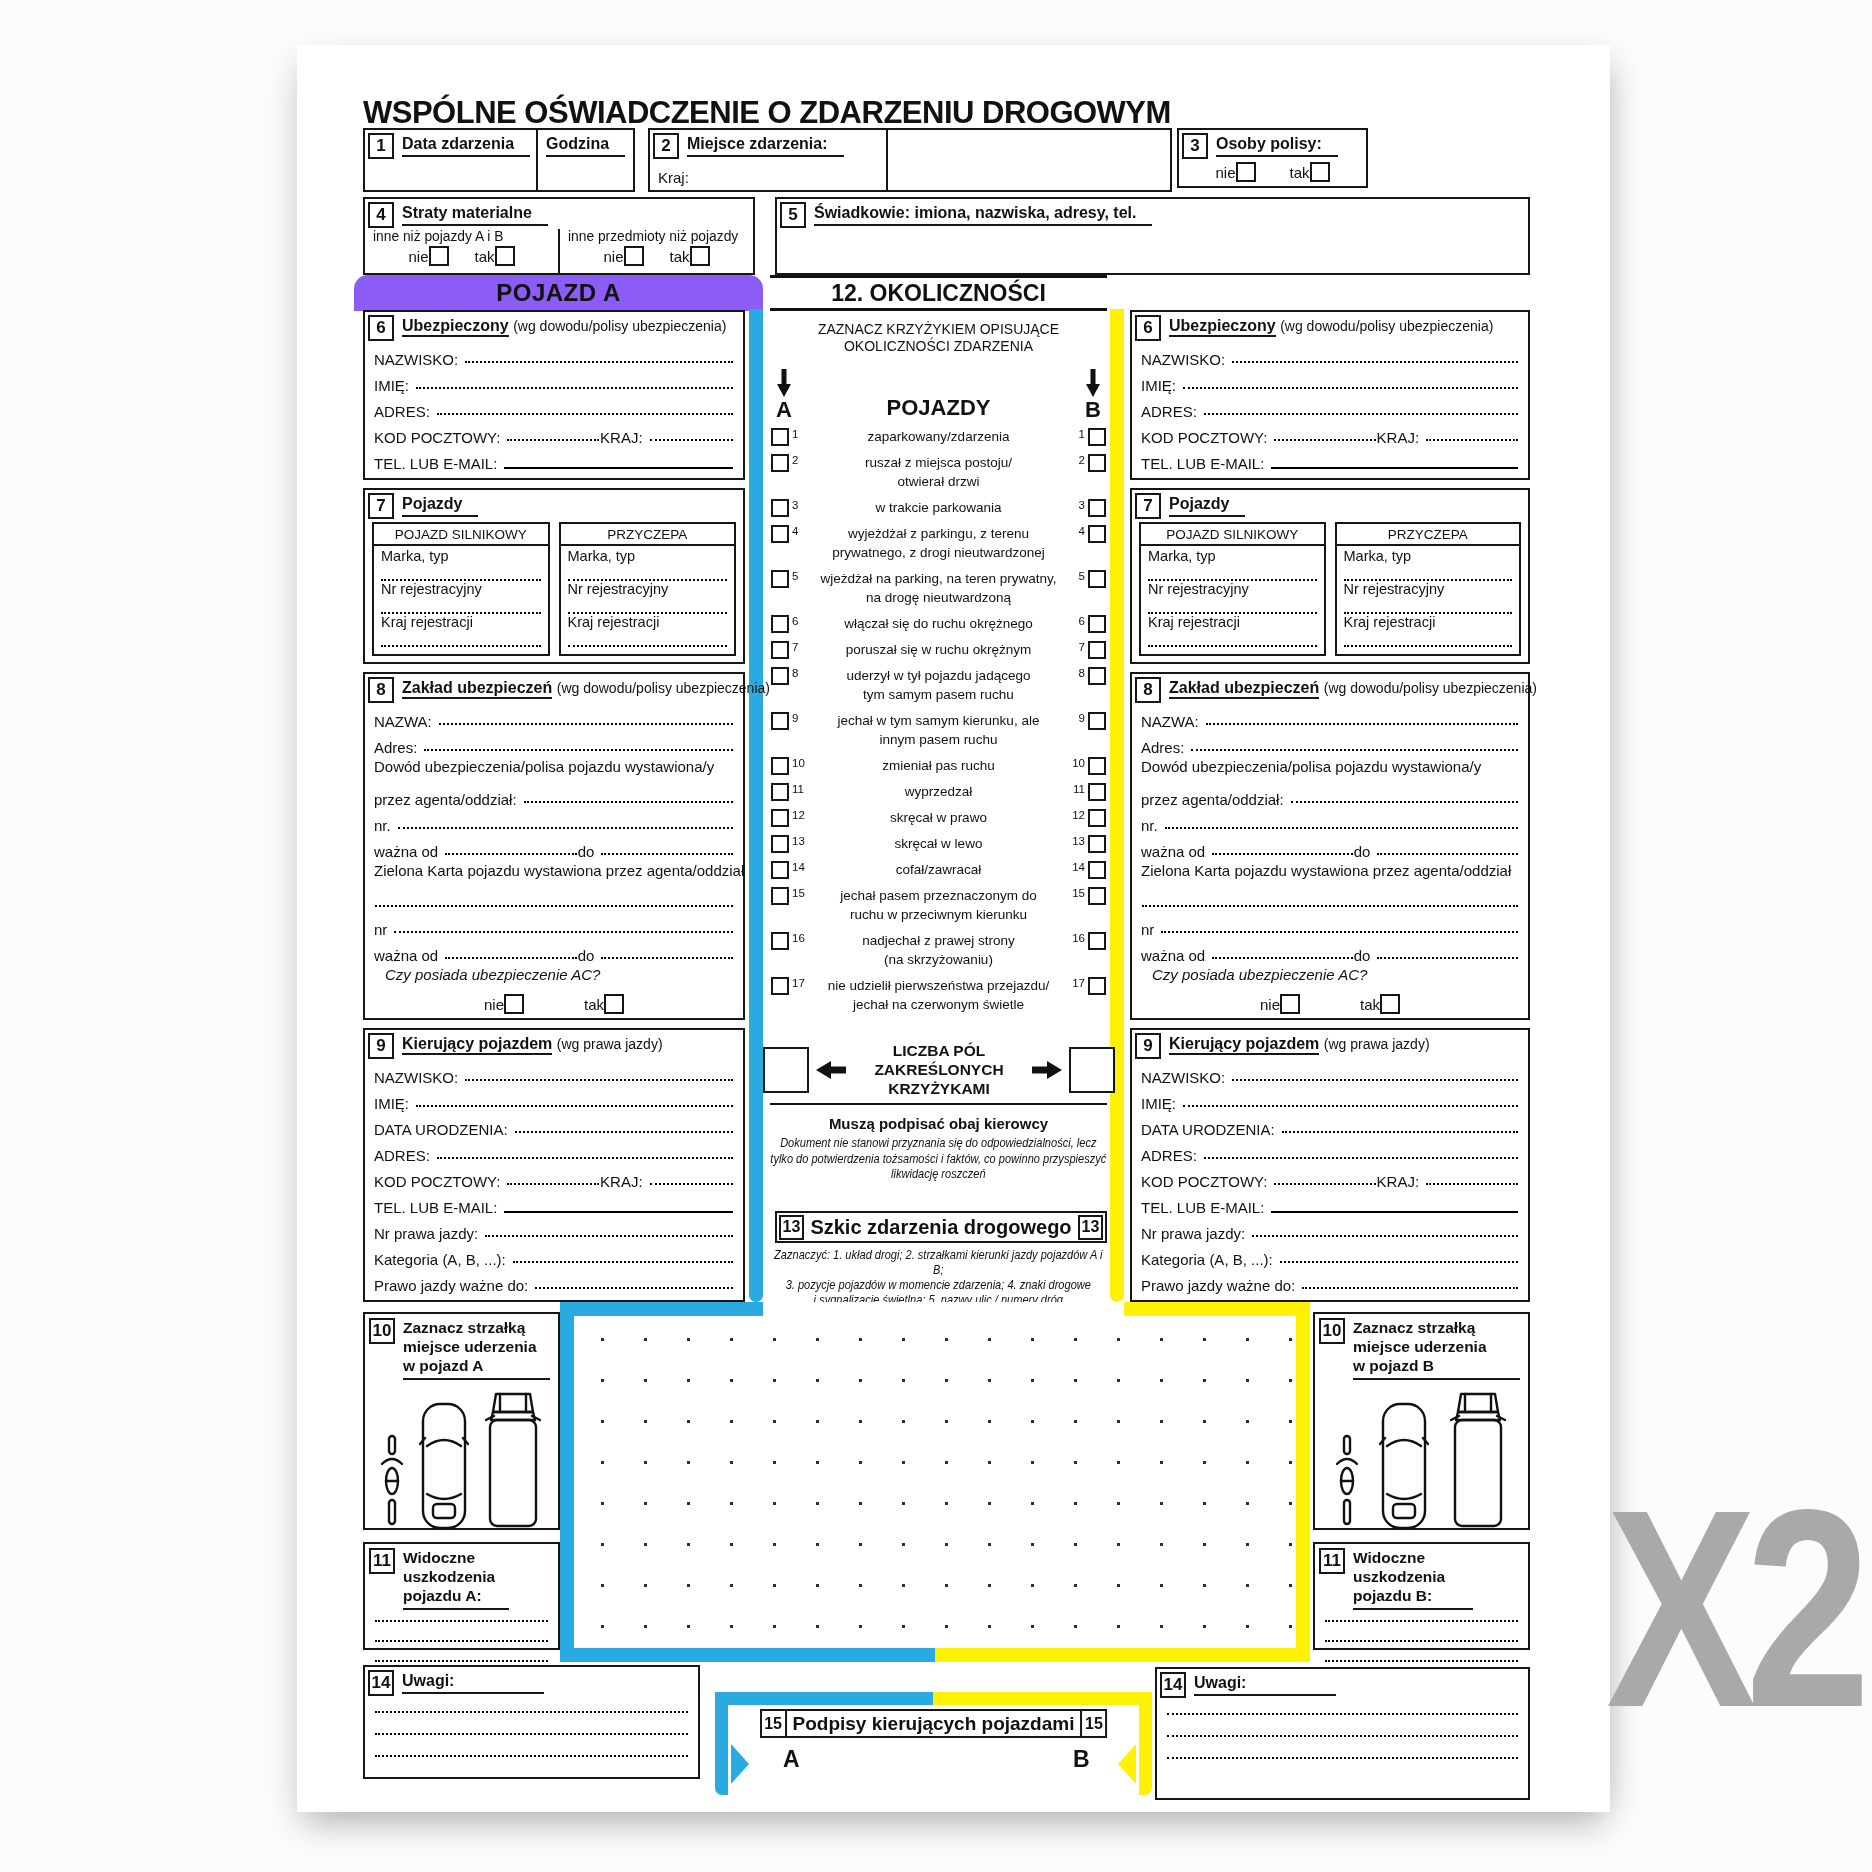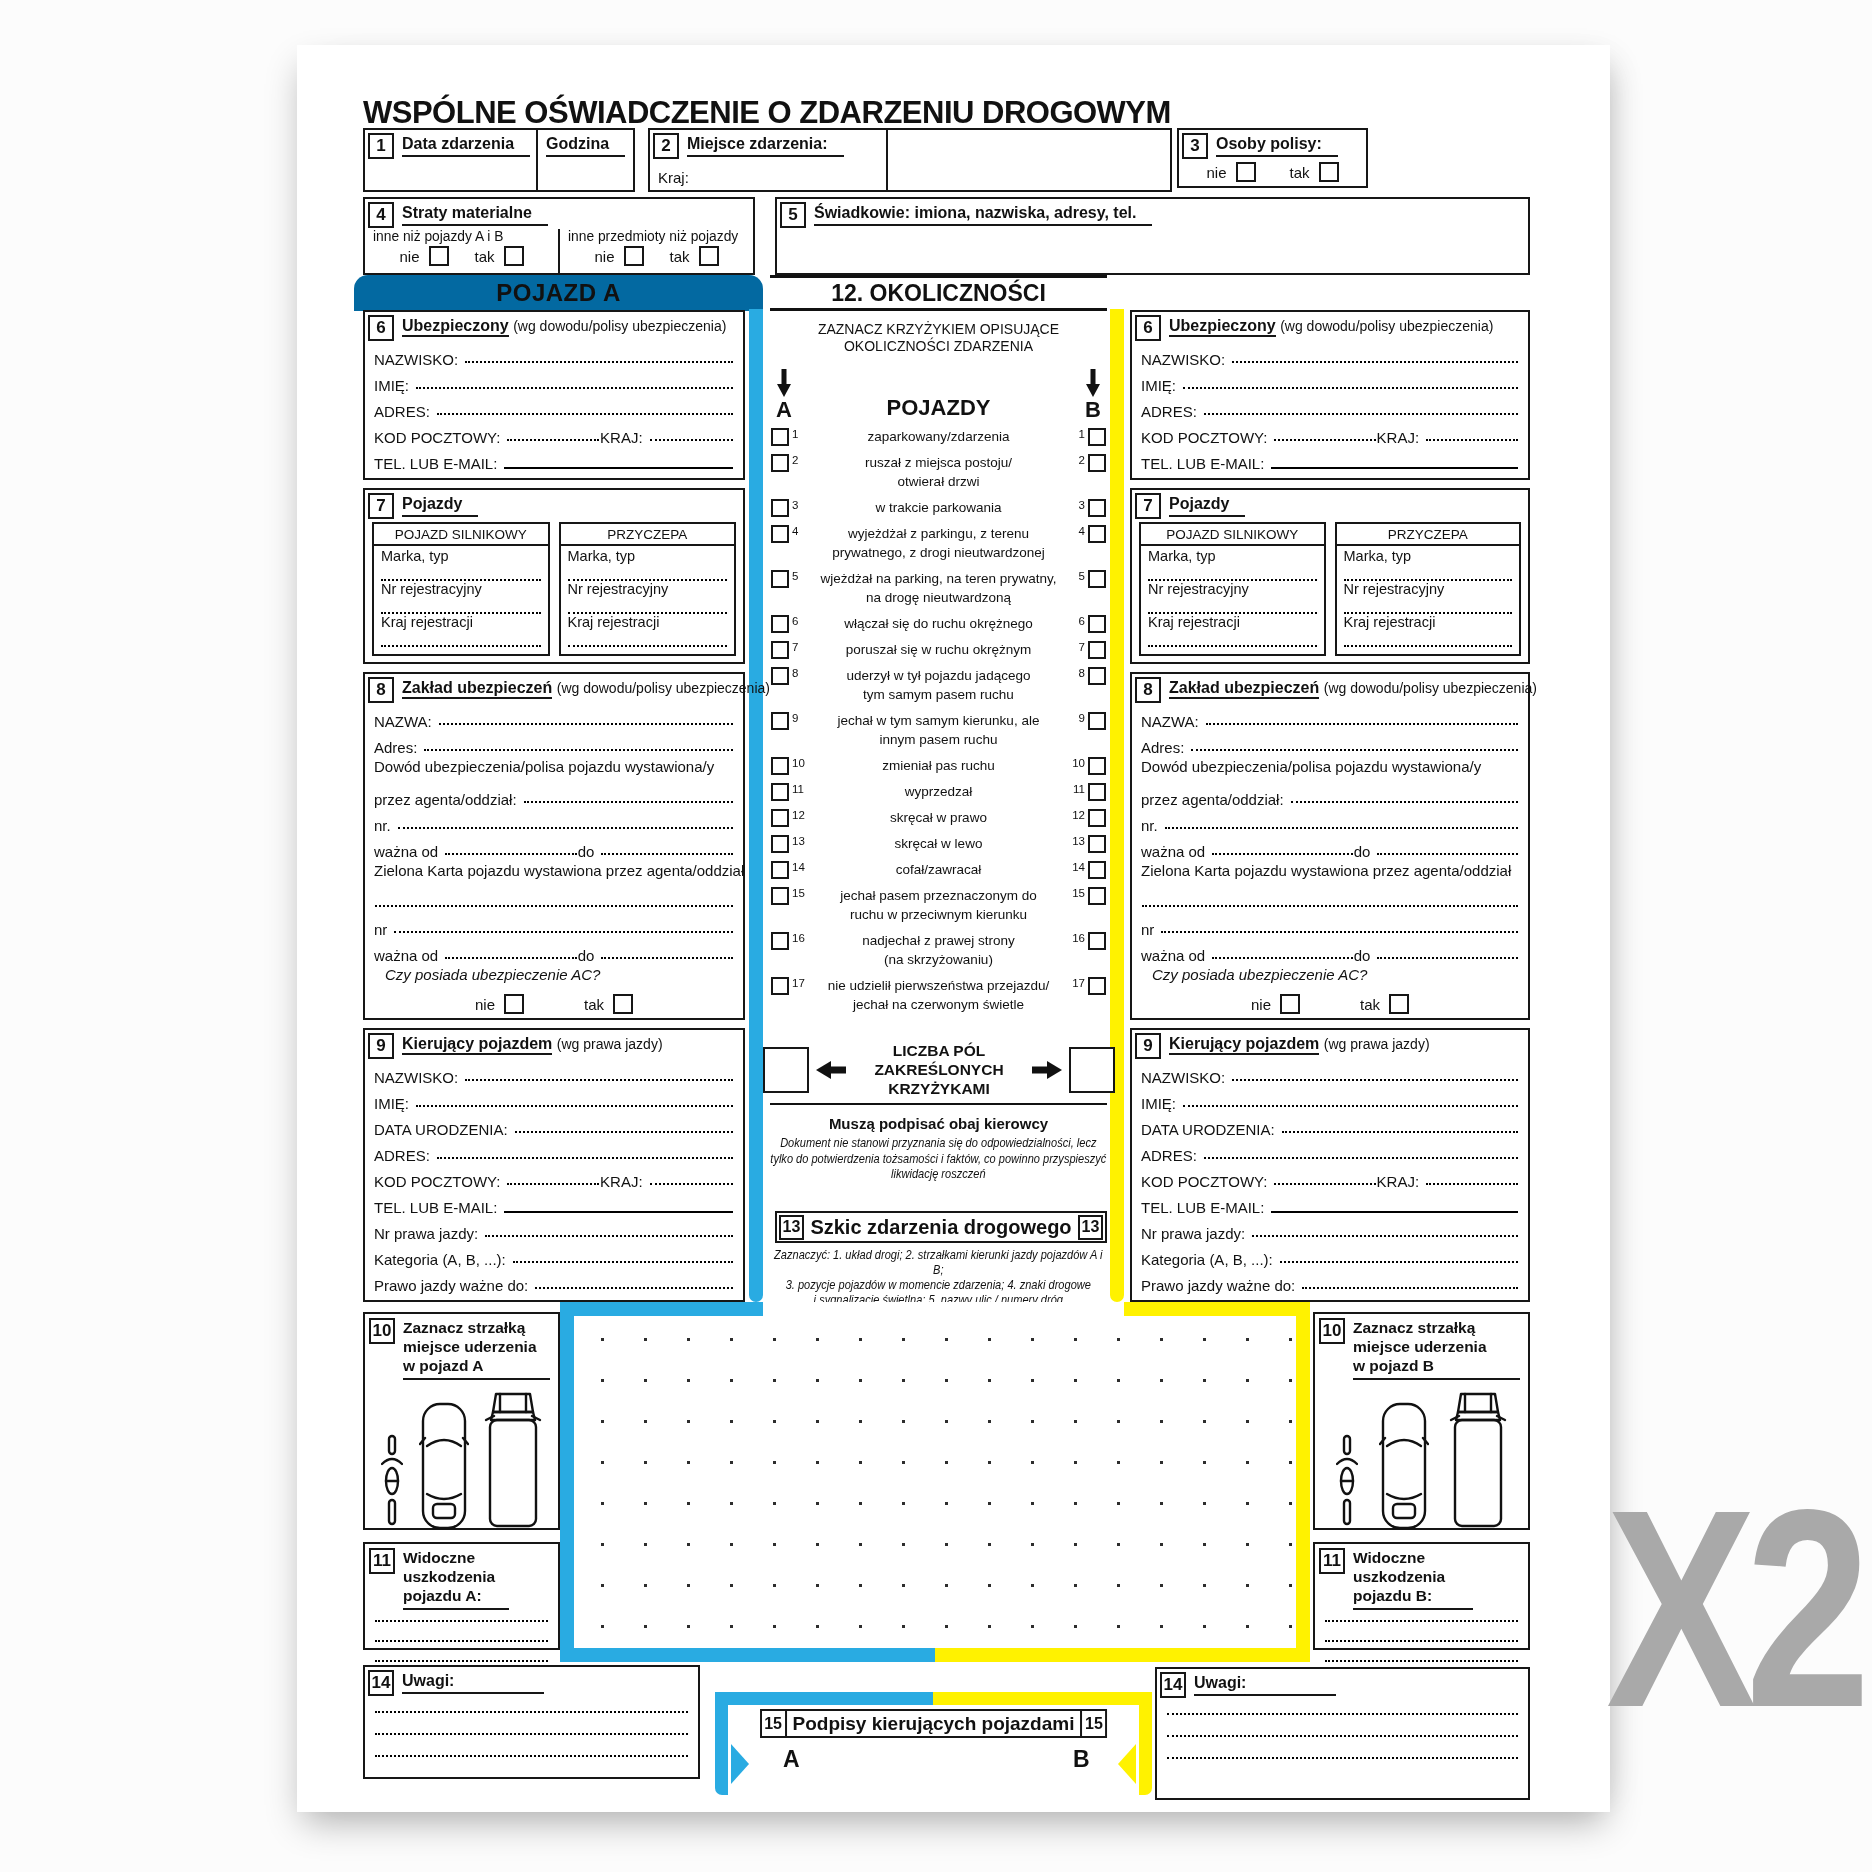"nie" .nt { gap: 9px -> none }
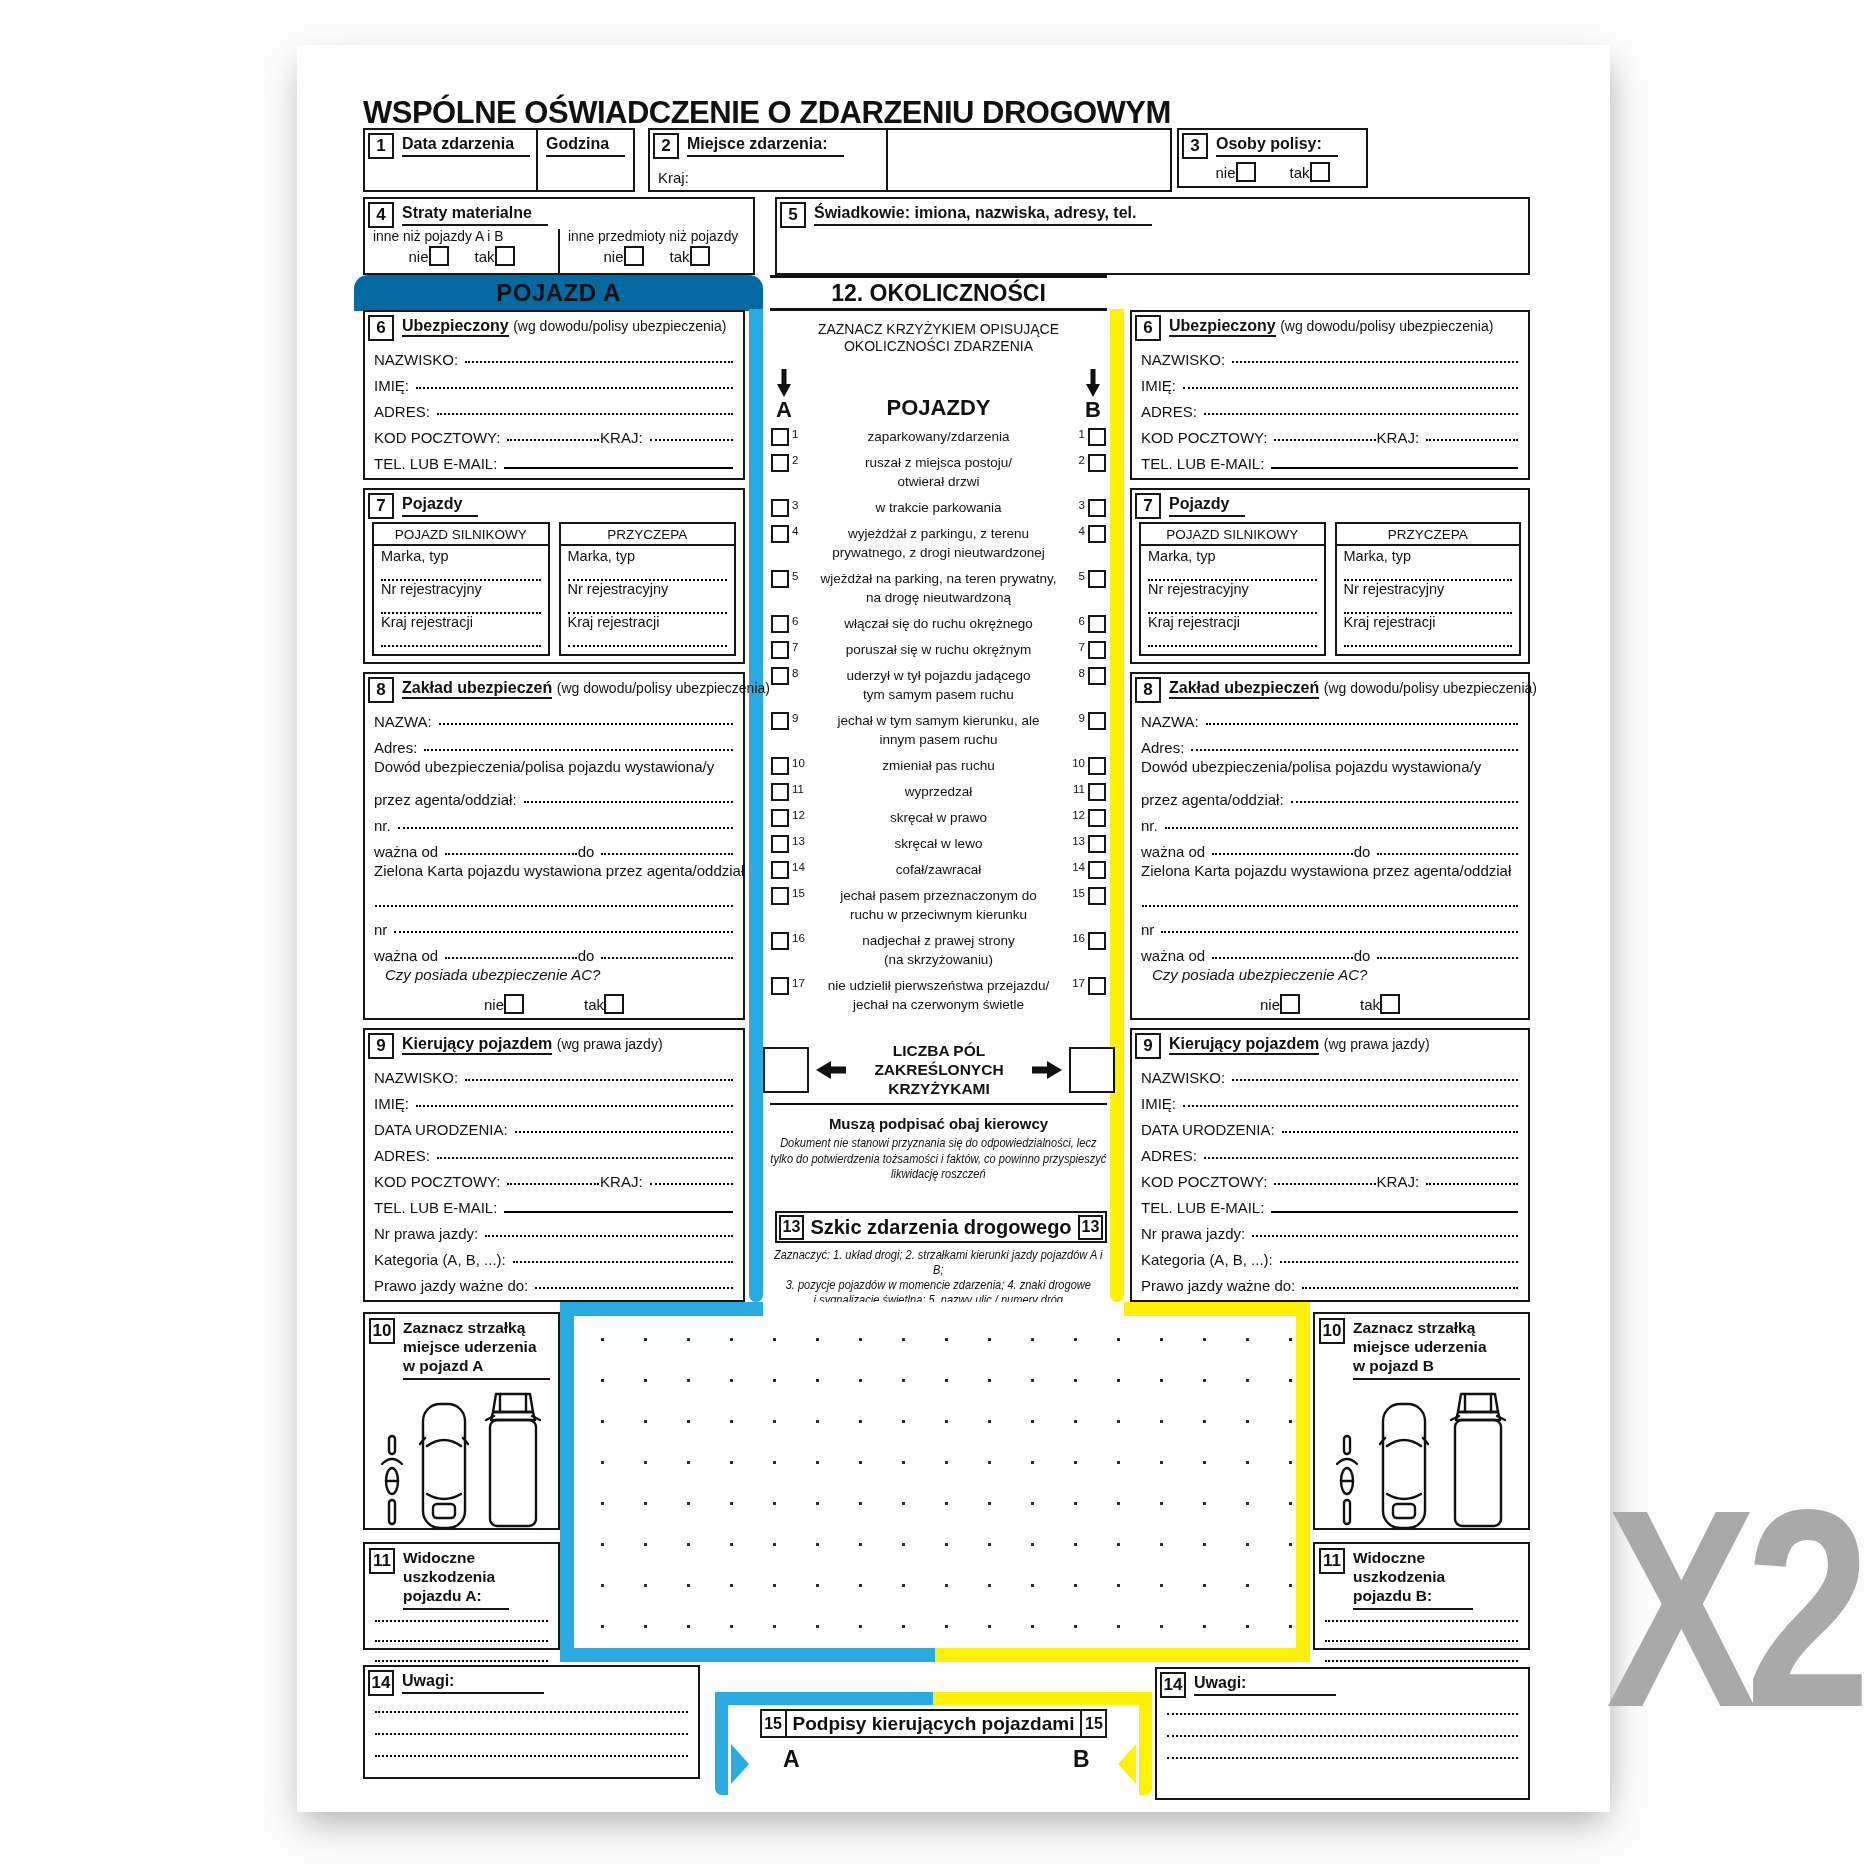"POJAZD A" div.colhdr { background: #0369a1 -> #8b5cf6 }
